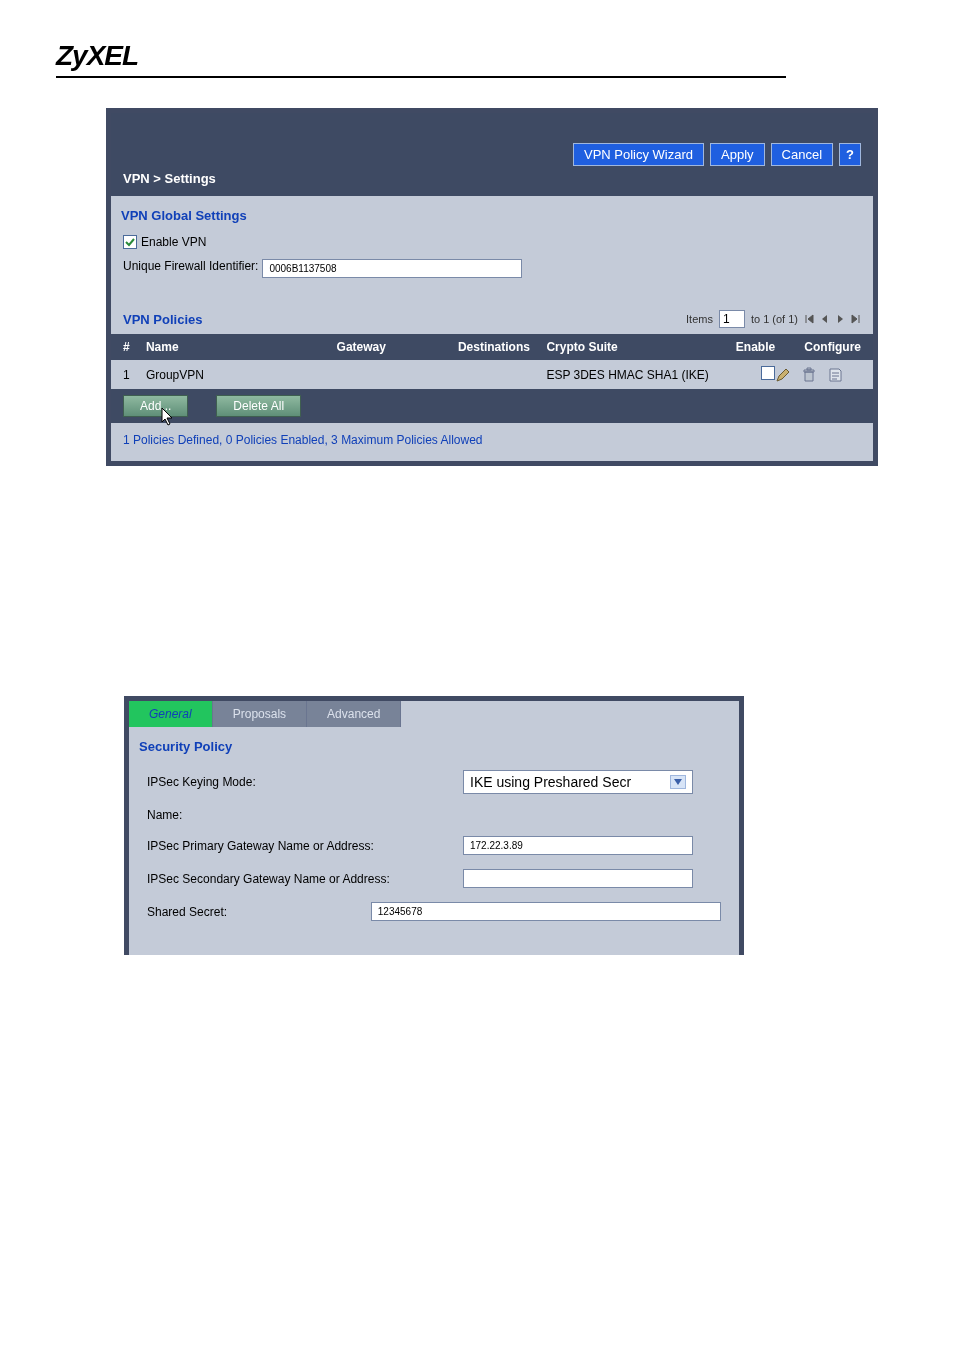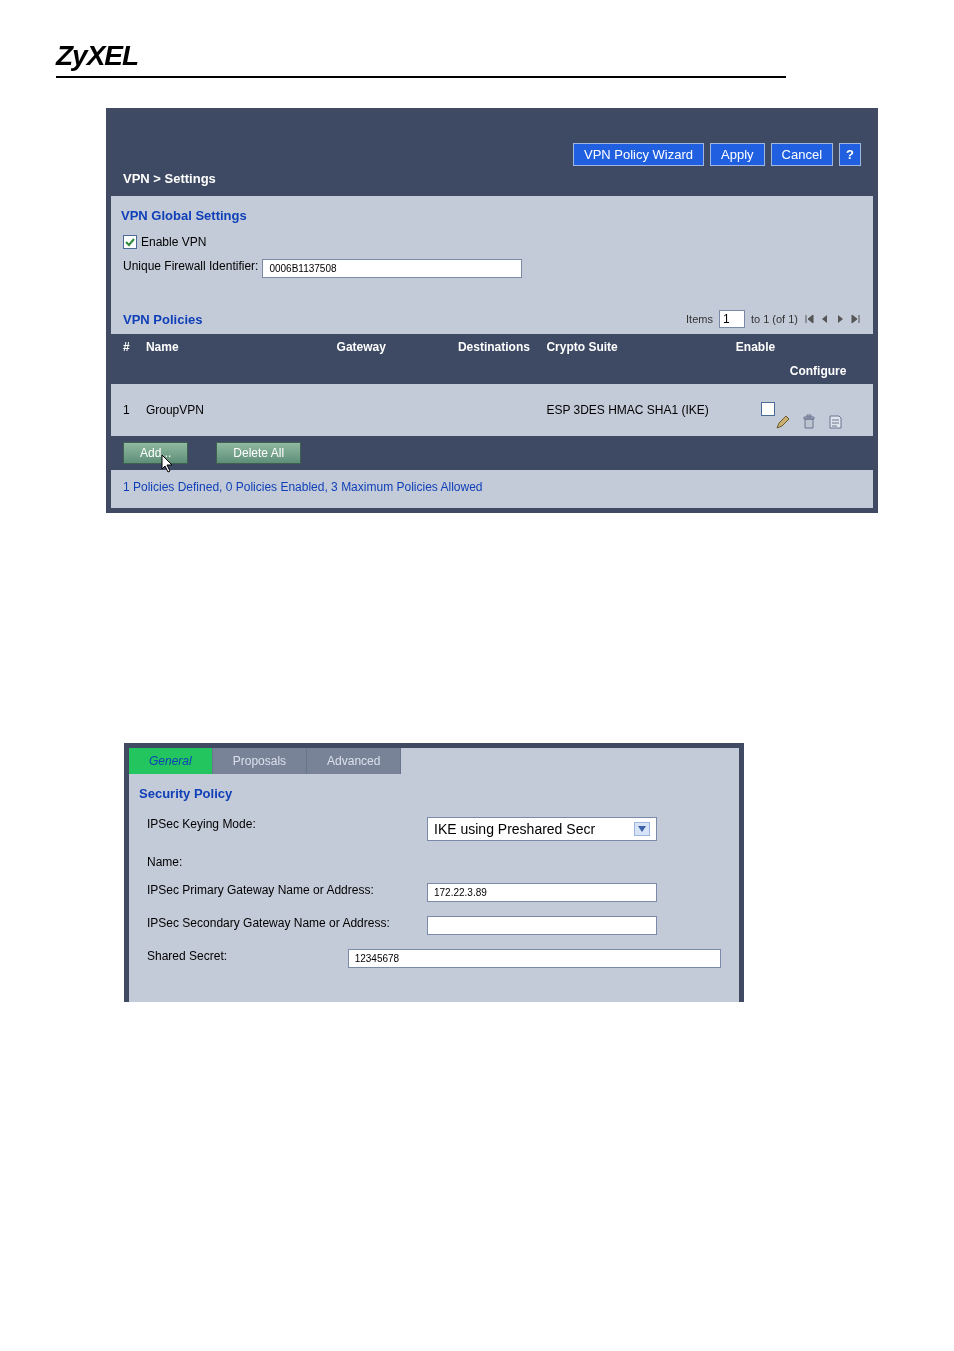"Configure" .col-config { margin-top: 24px -> none; text-align: center -> right }
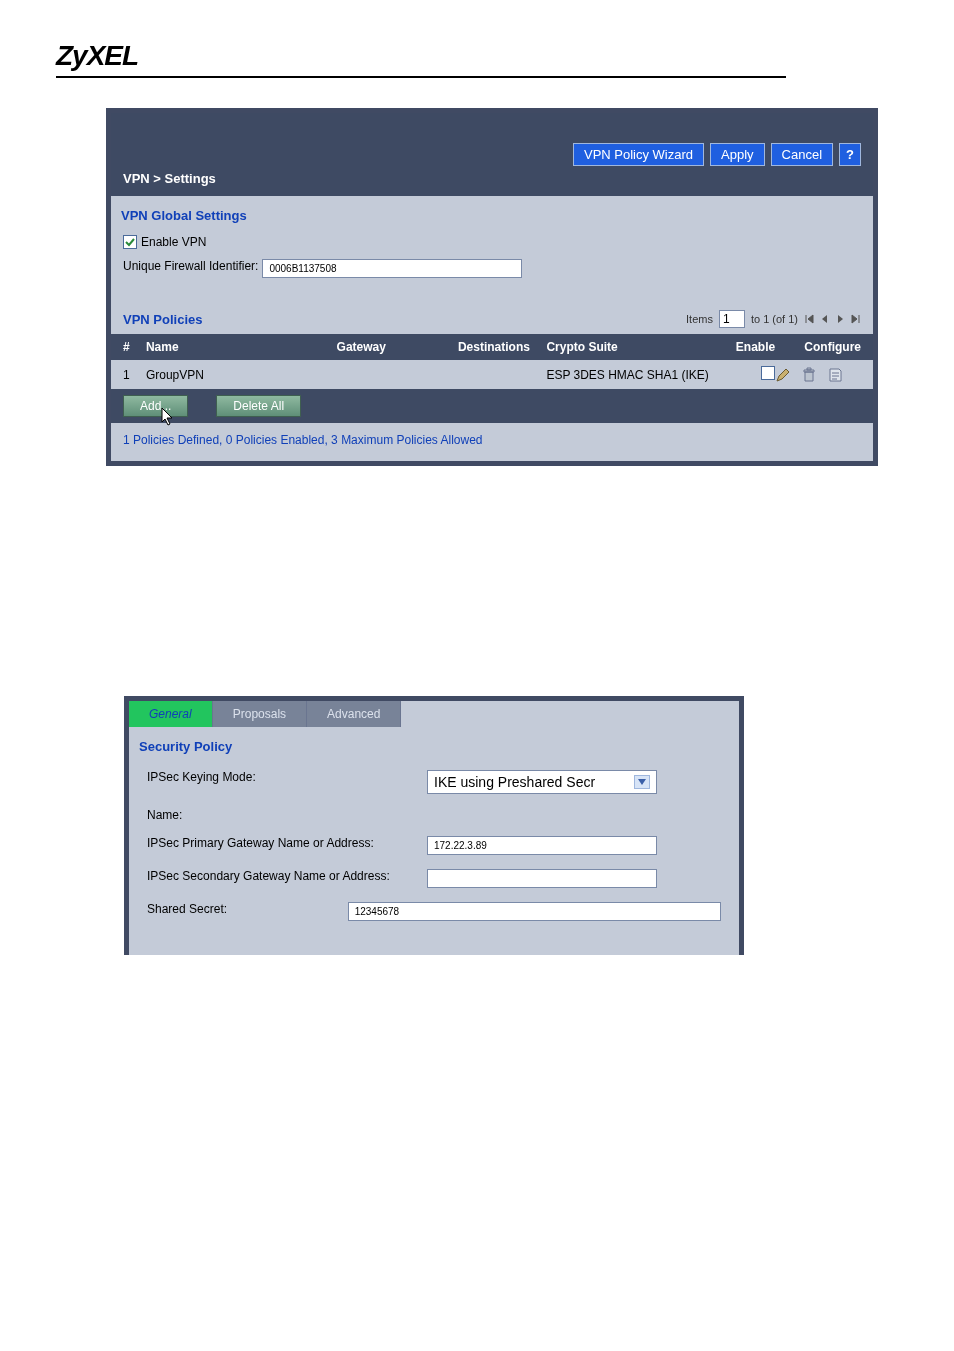"IPSec Keying Mode:" .form-row { align-items: none -> center; gap: none -> 36px }
